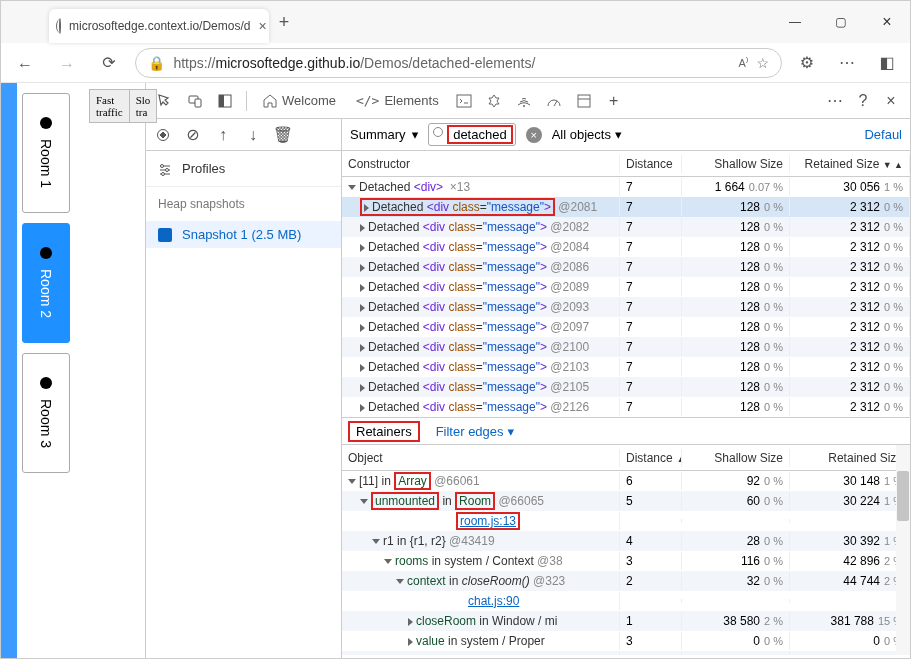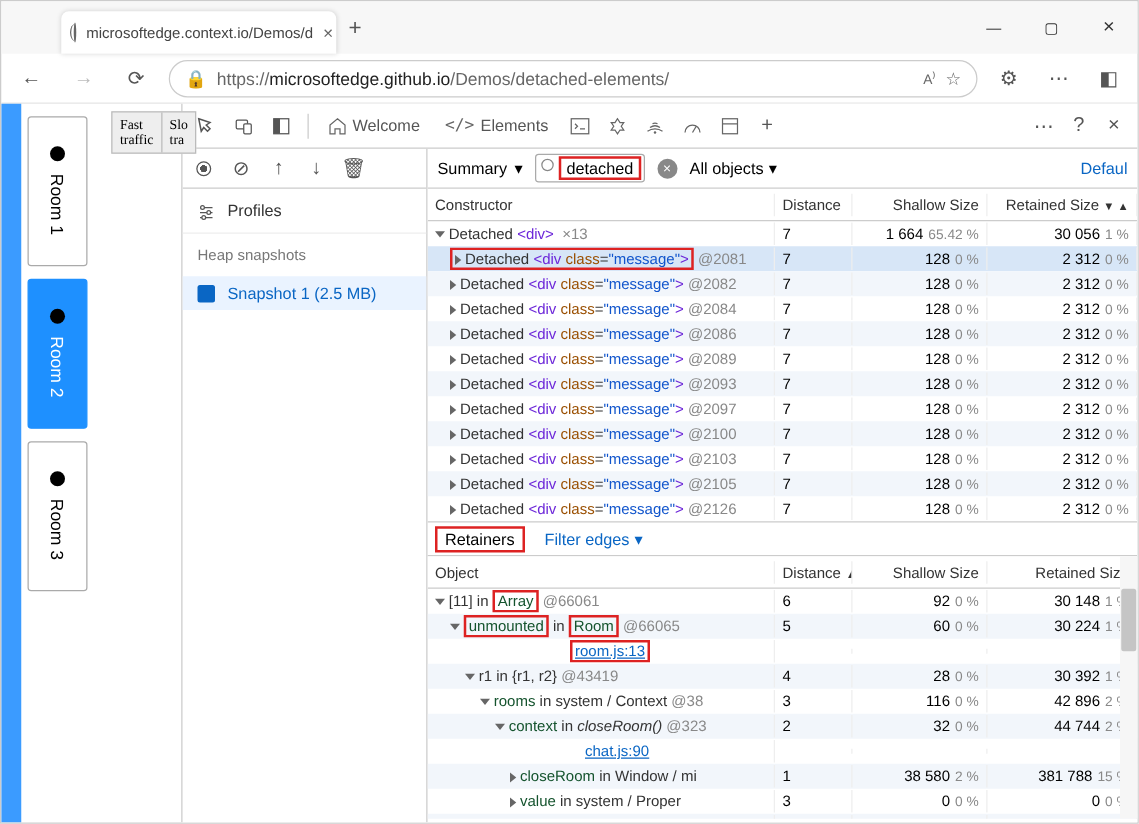"65.42 %" span.pct { text: 65.42 -> 0.07 }
